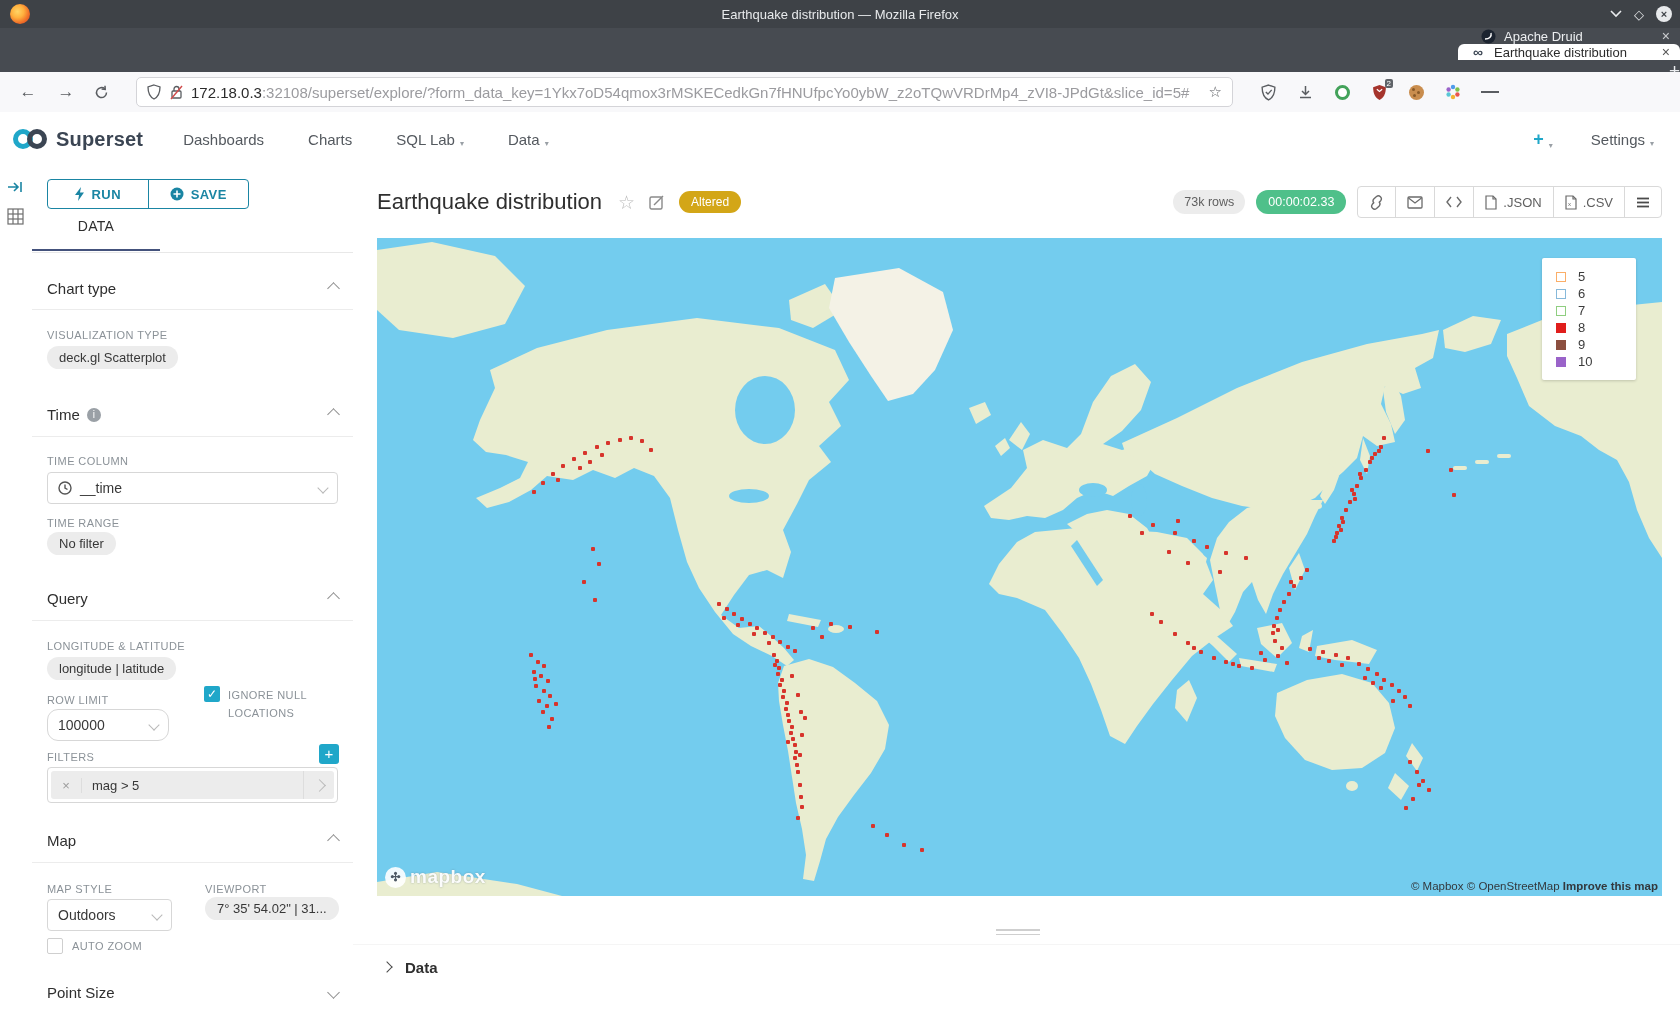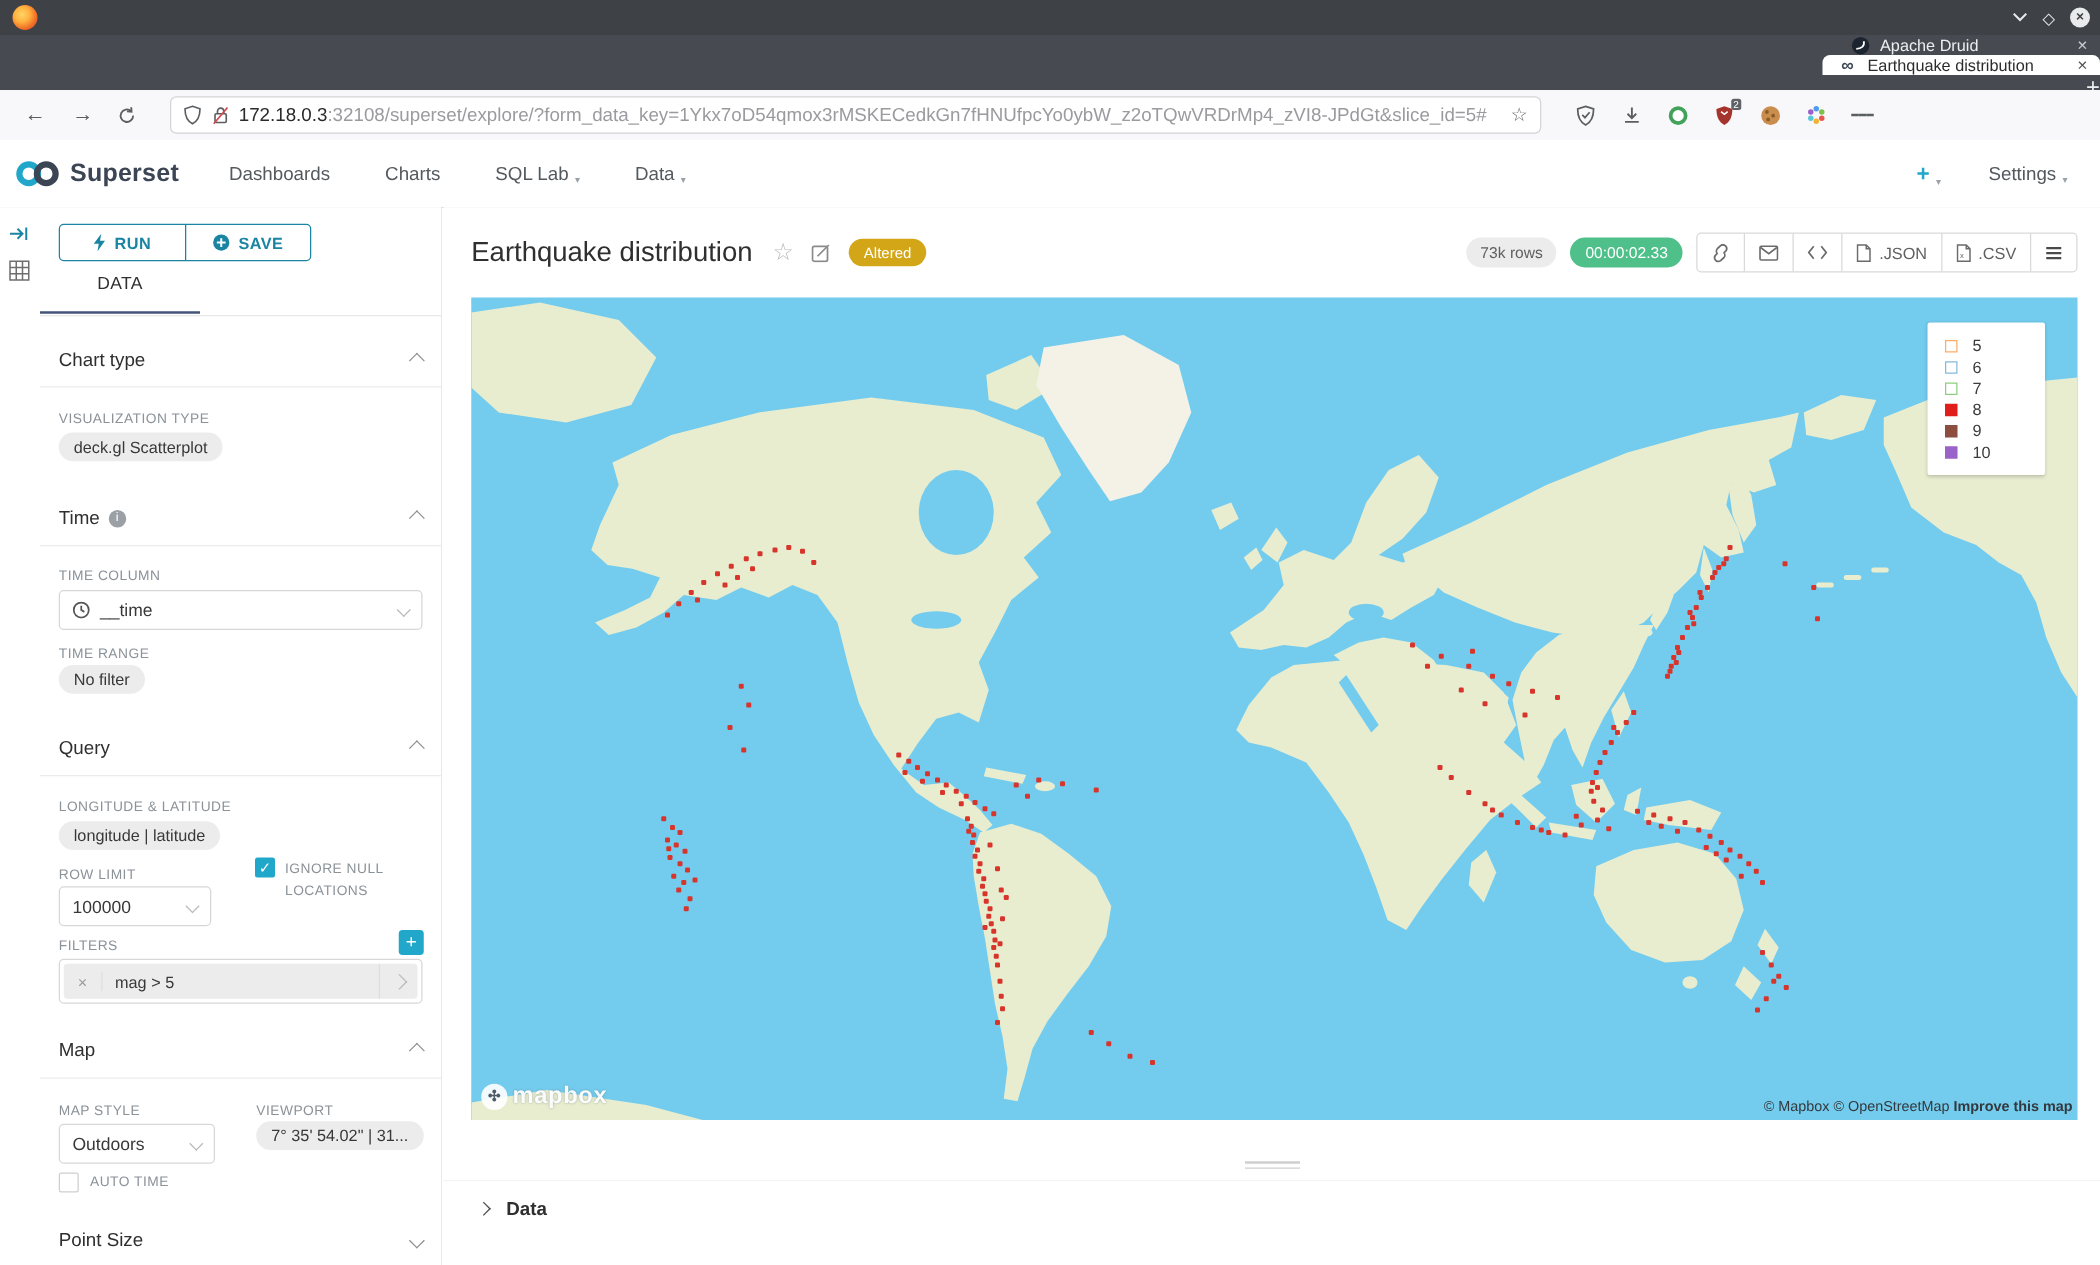"Earthquake distribution — Mozilla" div.win-title { html: none -> <div>Earthquake distribution — Mozilla Firefox</div> }
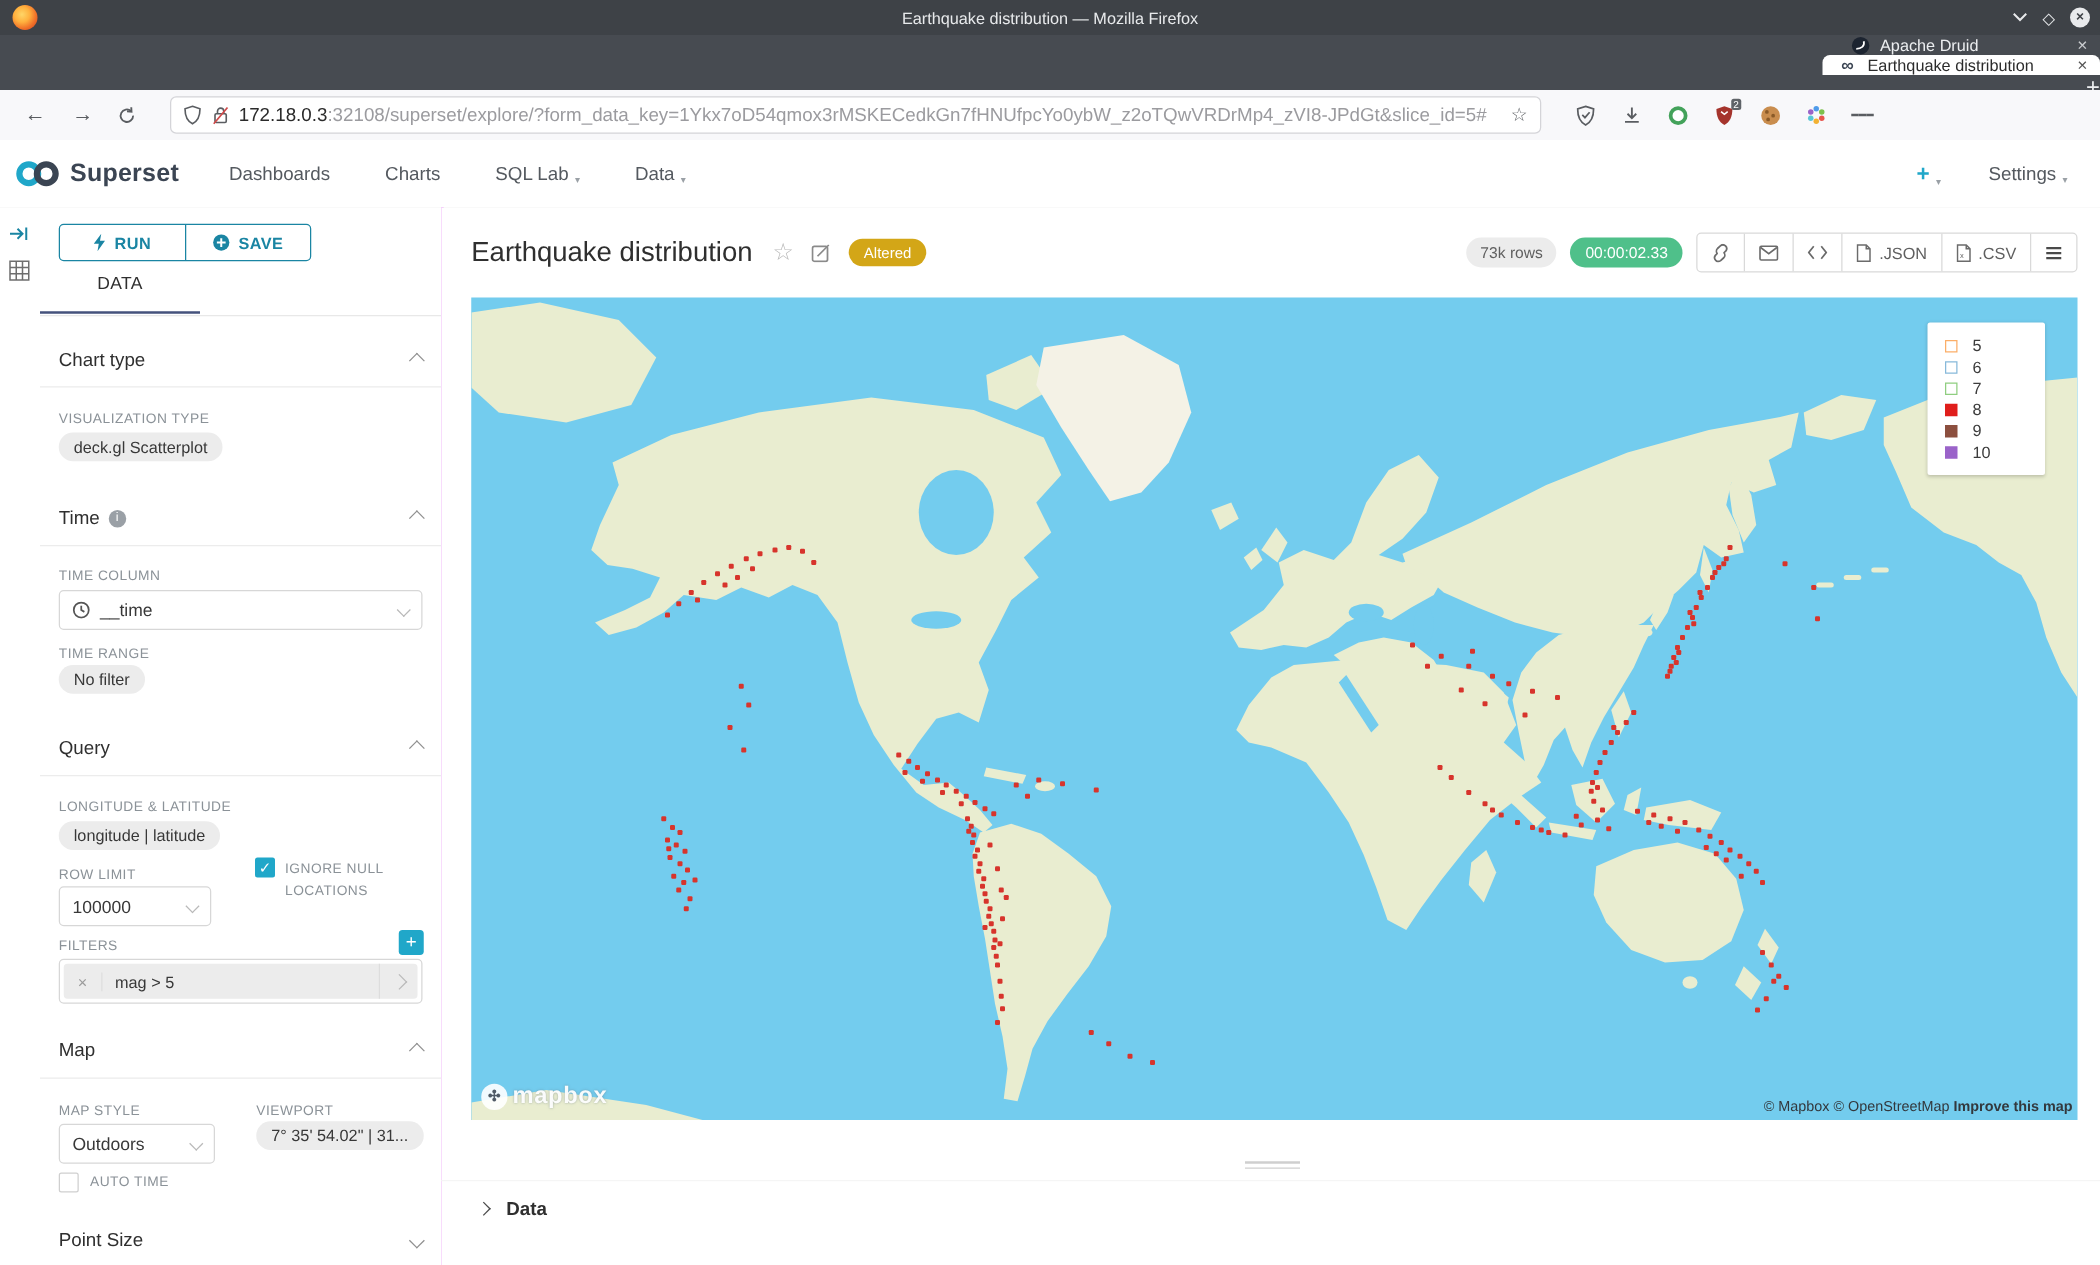"100000" div.selectbox { border-radius: none -> 11px }
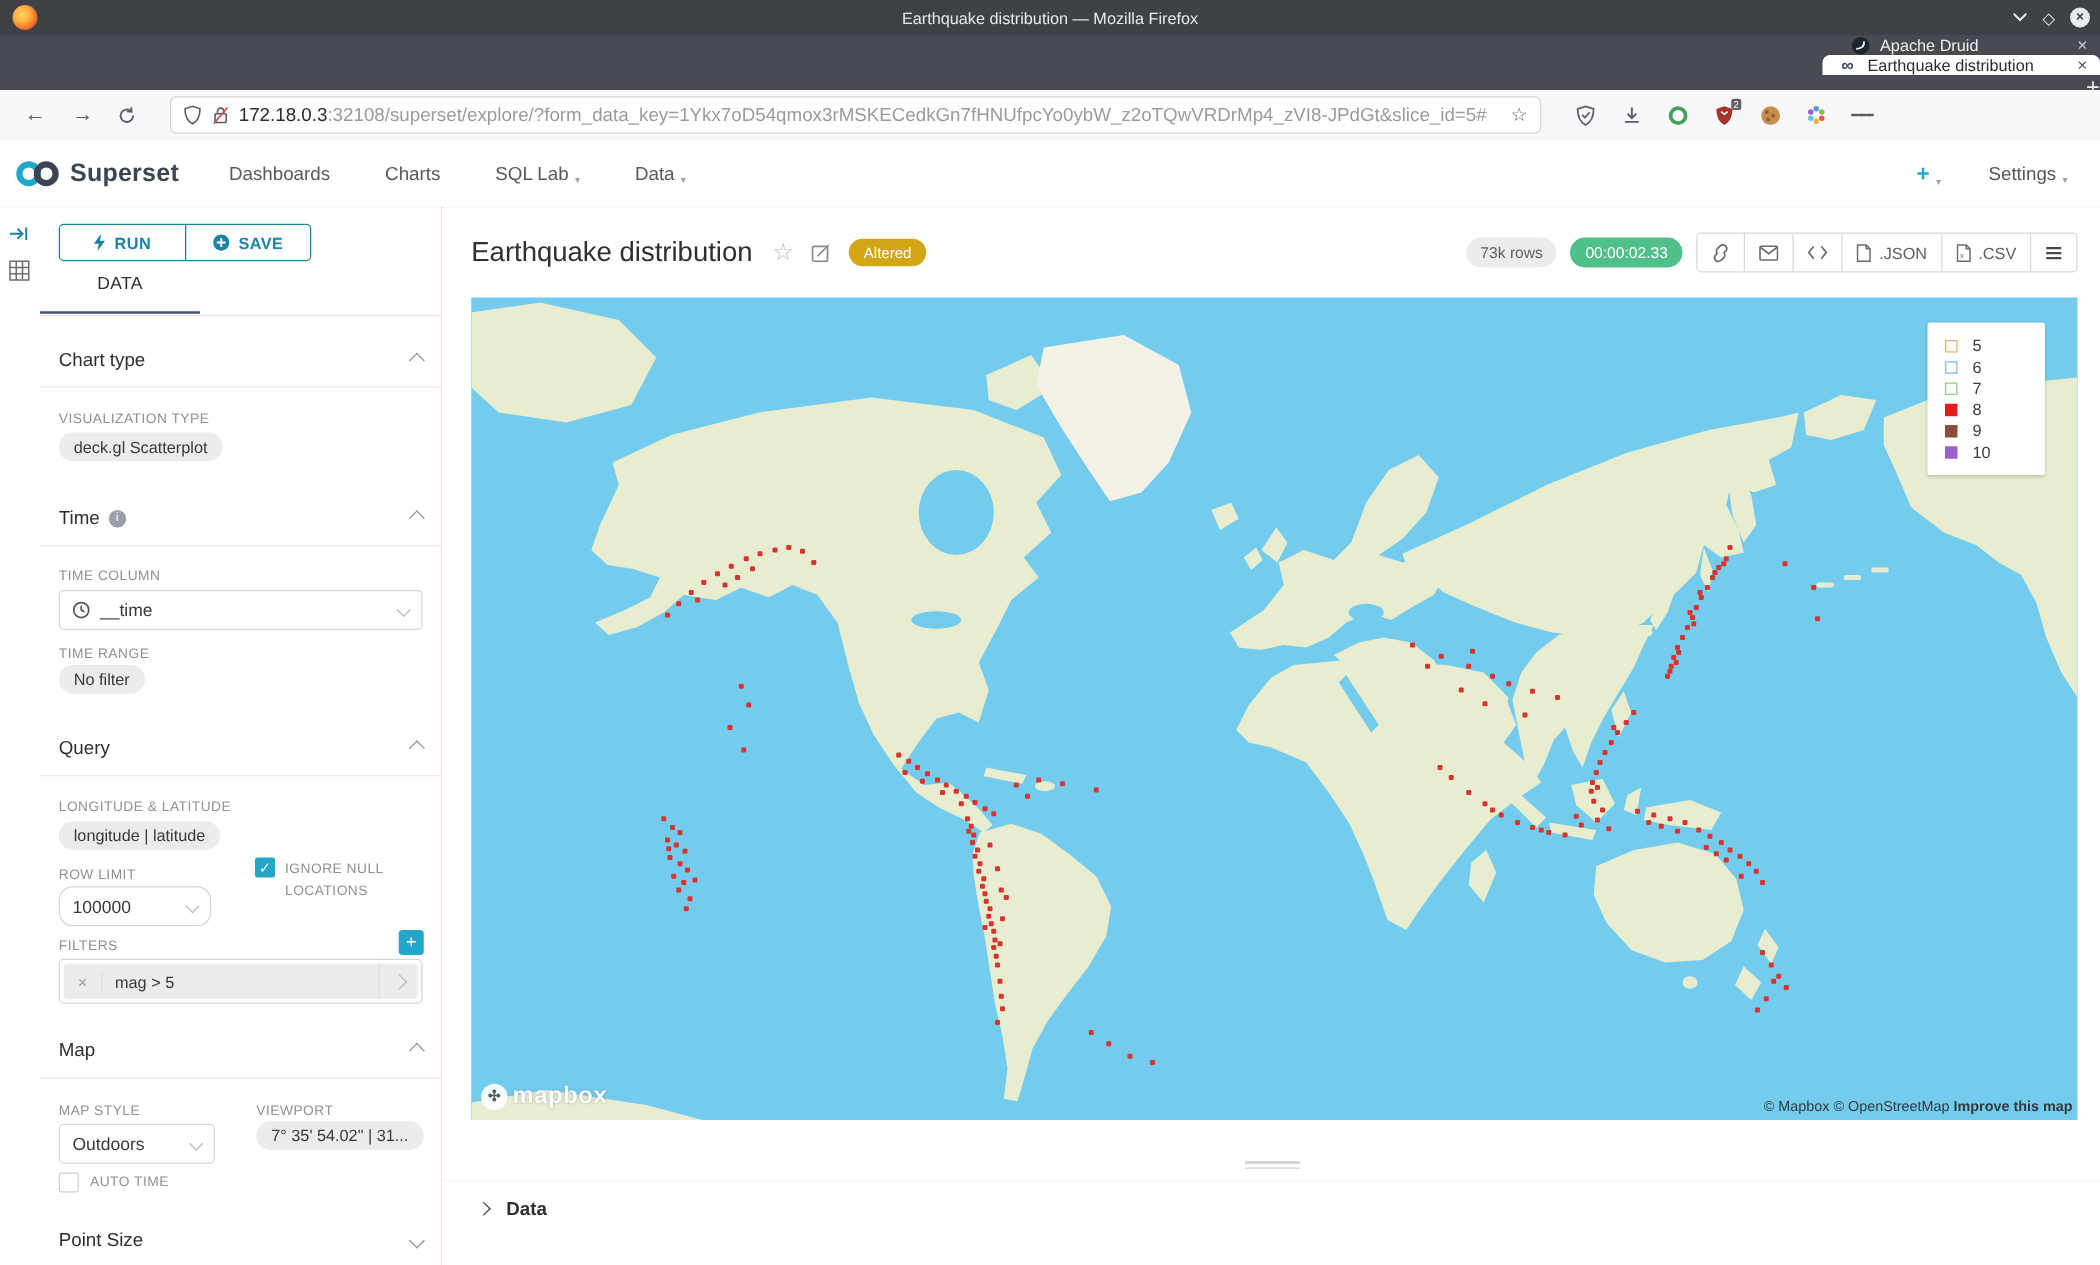"AUTO TIME" span { text: TIME -> ZOOM }
